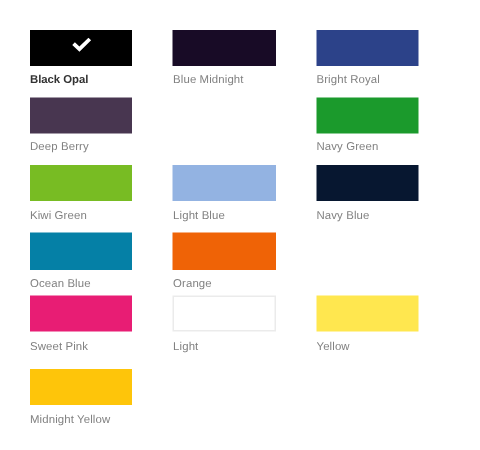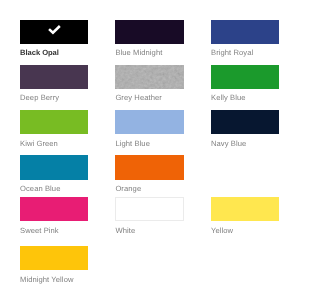"Grey Heather" div.cell { html: <div> <div> <svg> <rect></rect> </svg> </div> <div>Grey Heather</div> </div> -> none }
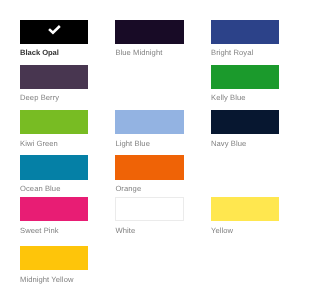"Kelly Blue" div.label { text: Kelly Blue -> Navy Green }
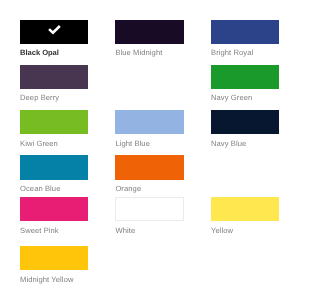"White" div.label { text: White -> Light }
